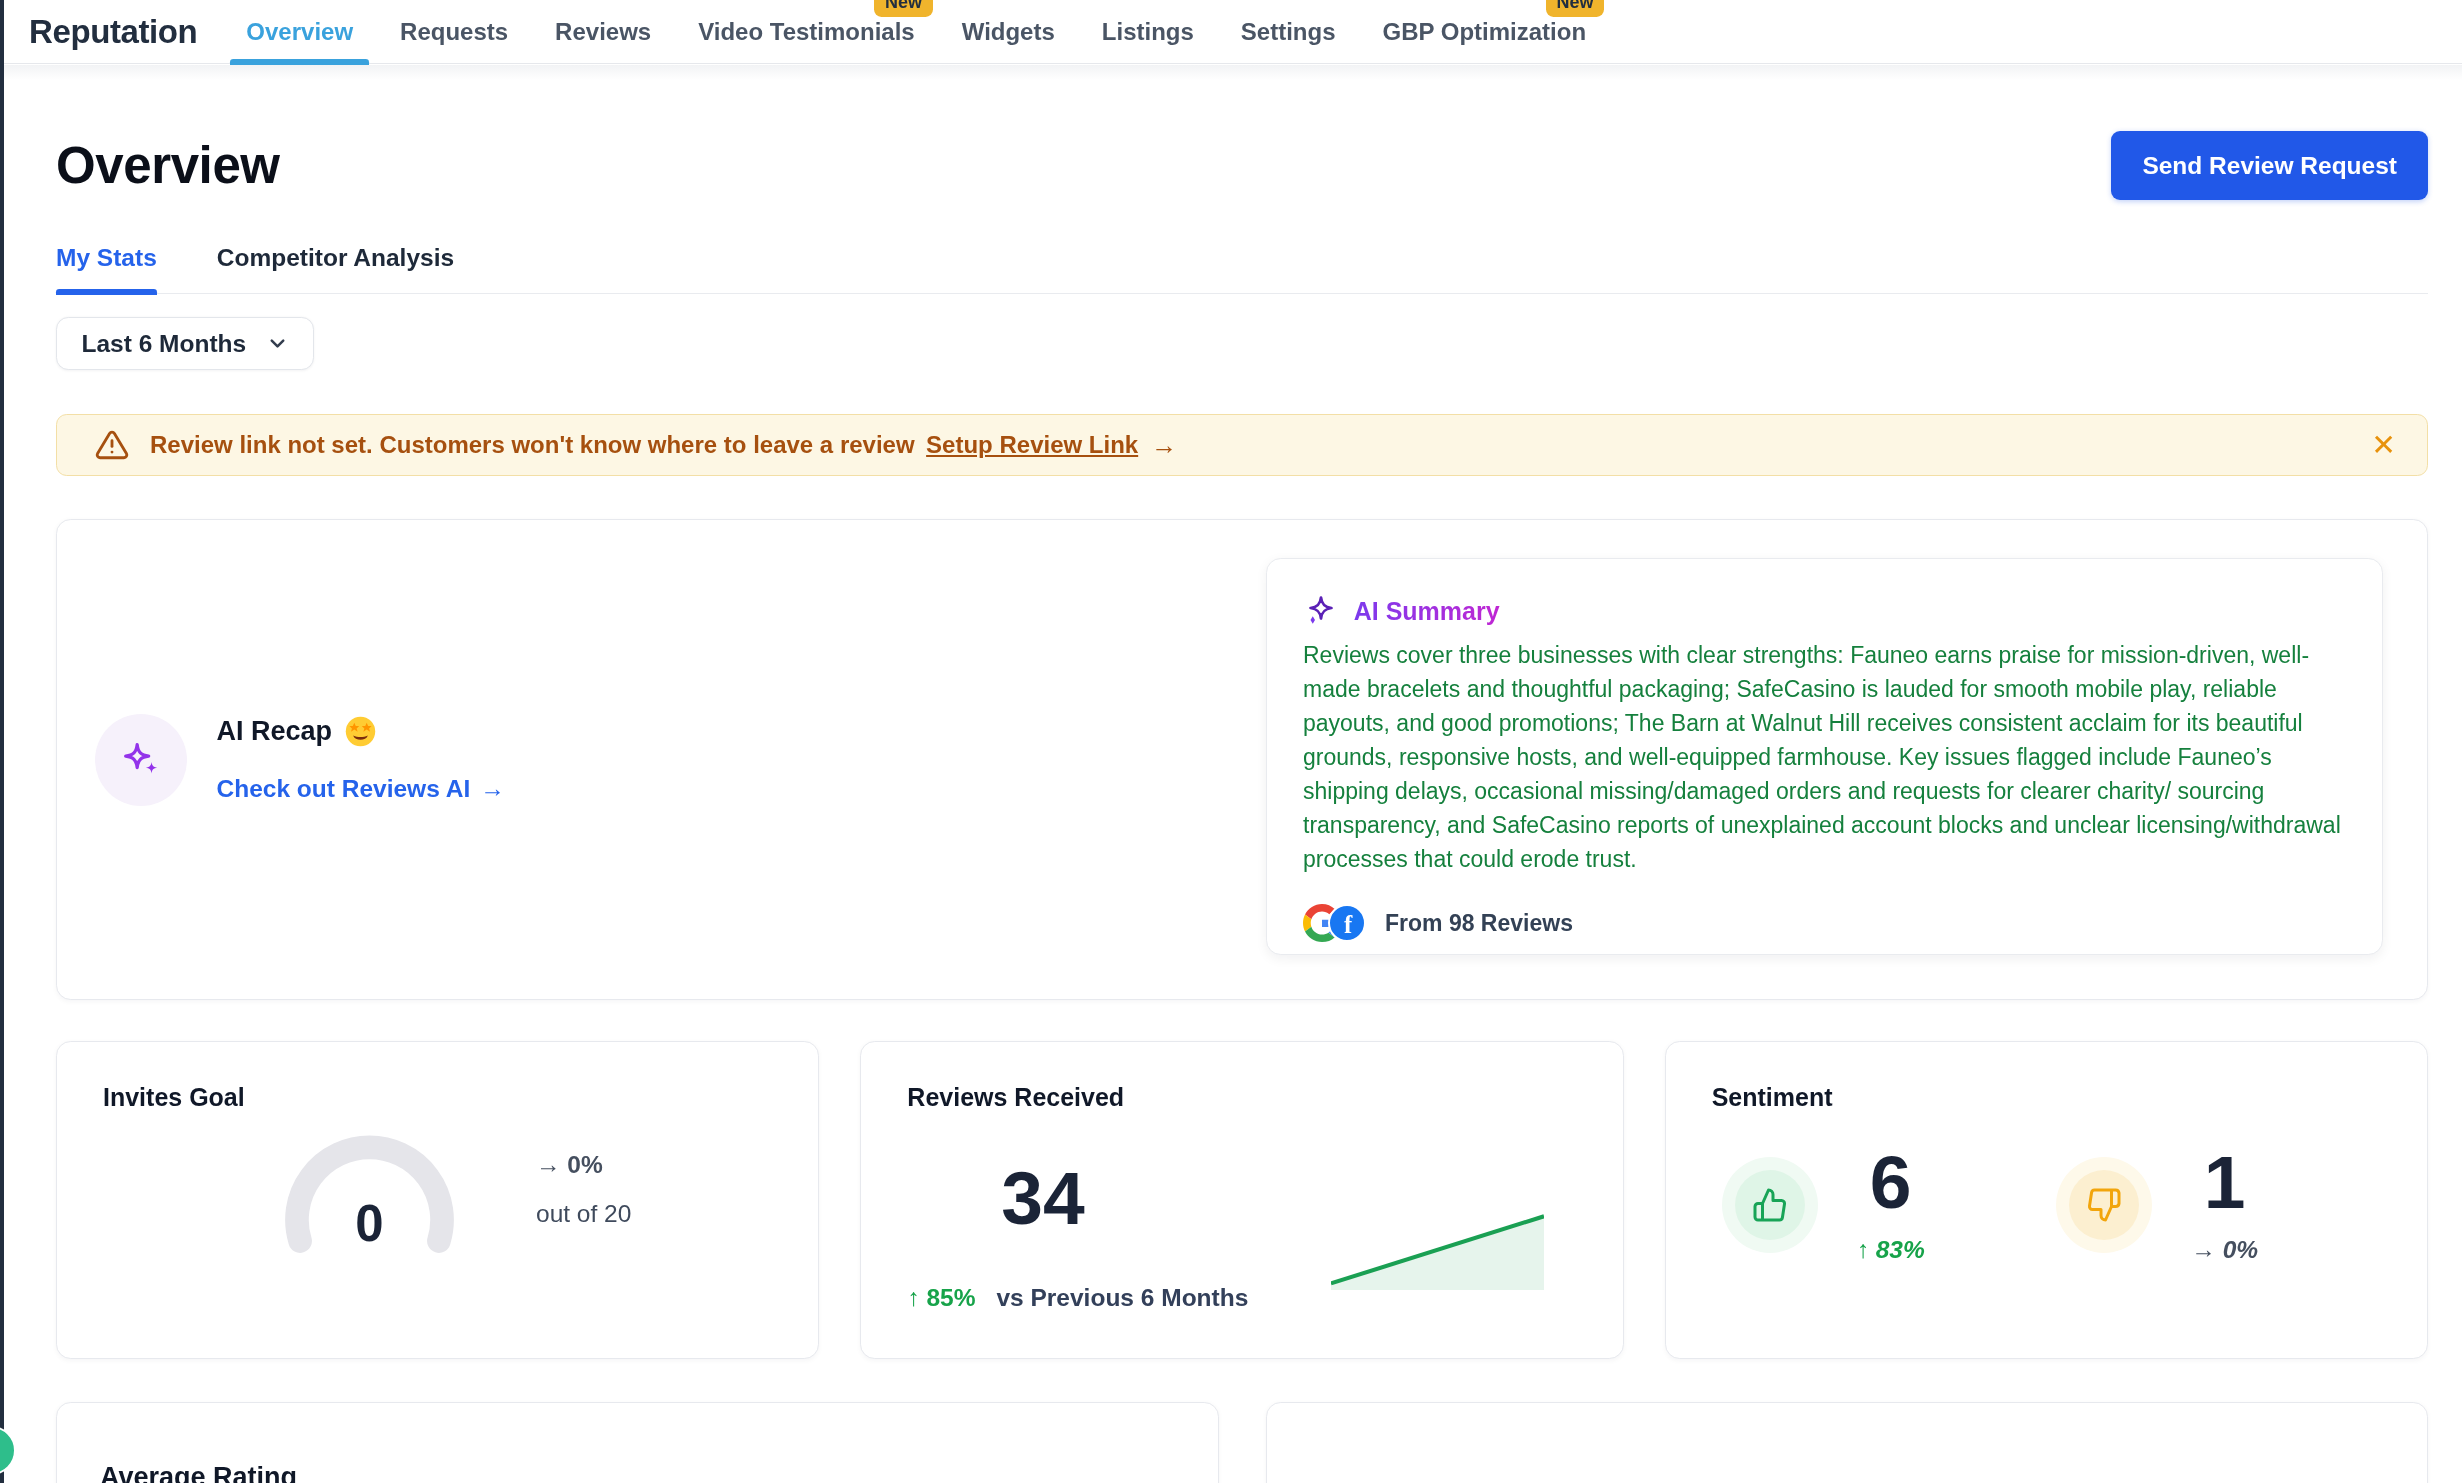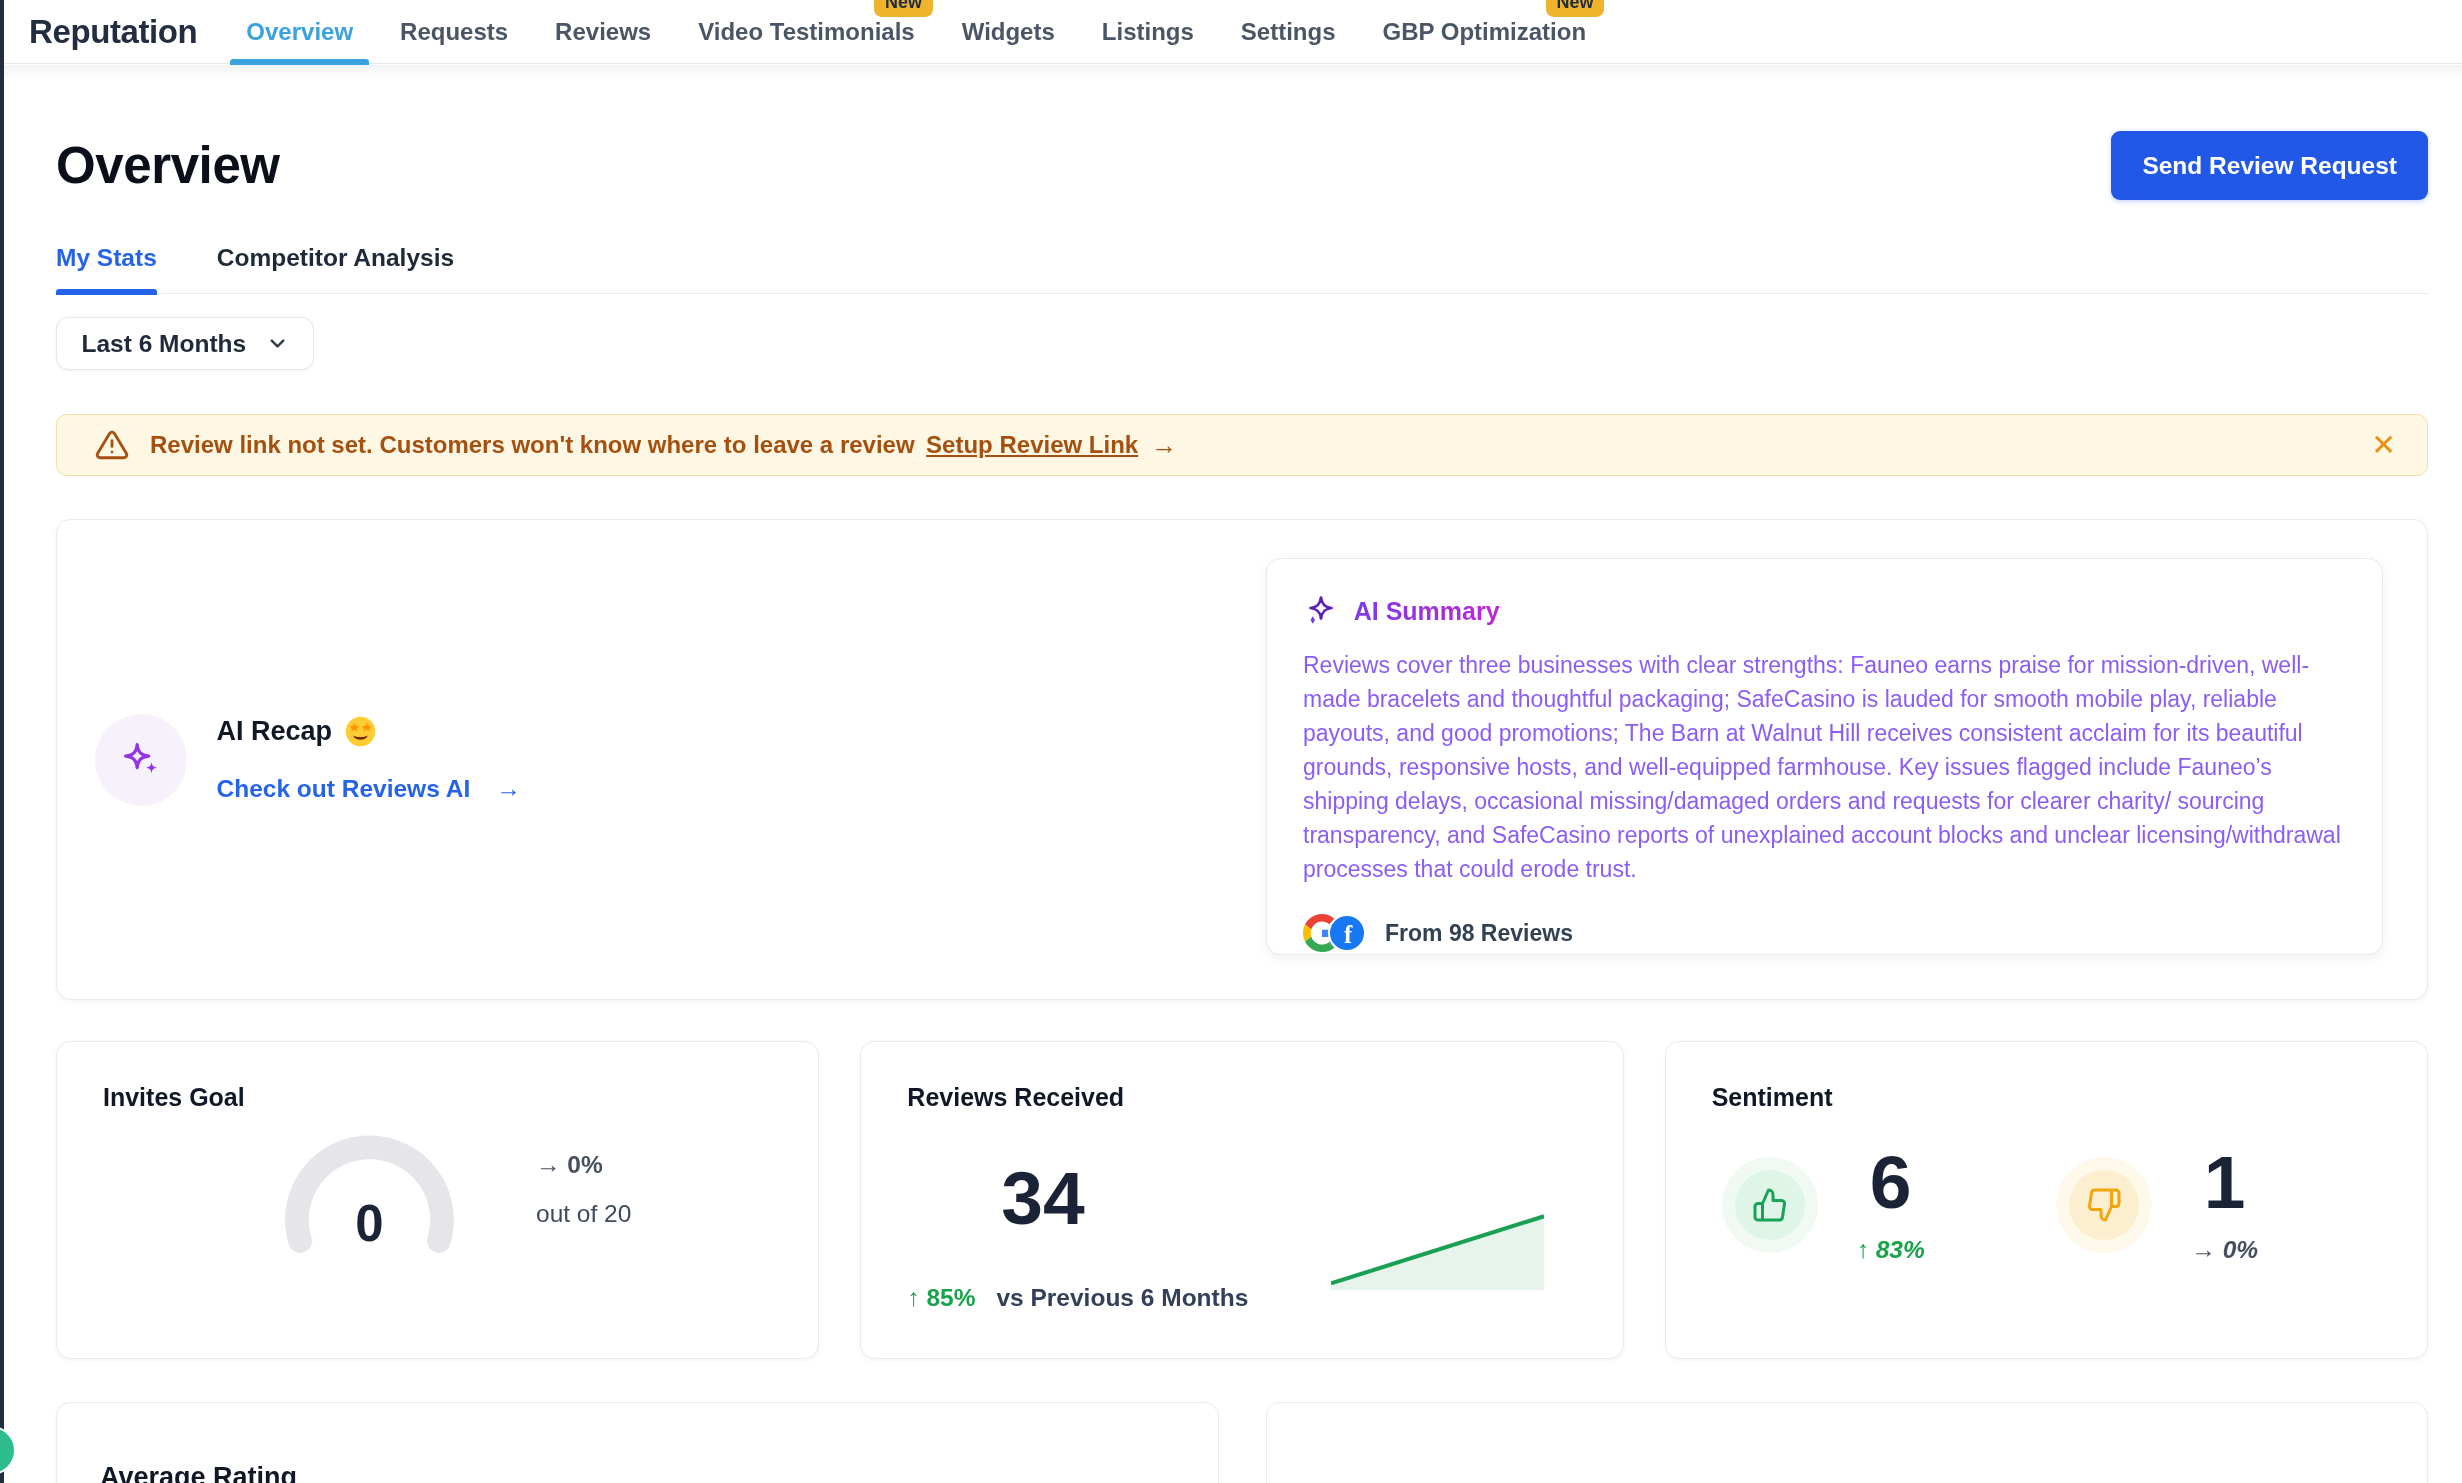"Reviews cover three businesses with" .ai-summary-body { color: #8b5cf6 -> #15803d; margin-top: 19px -> 9px }
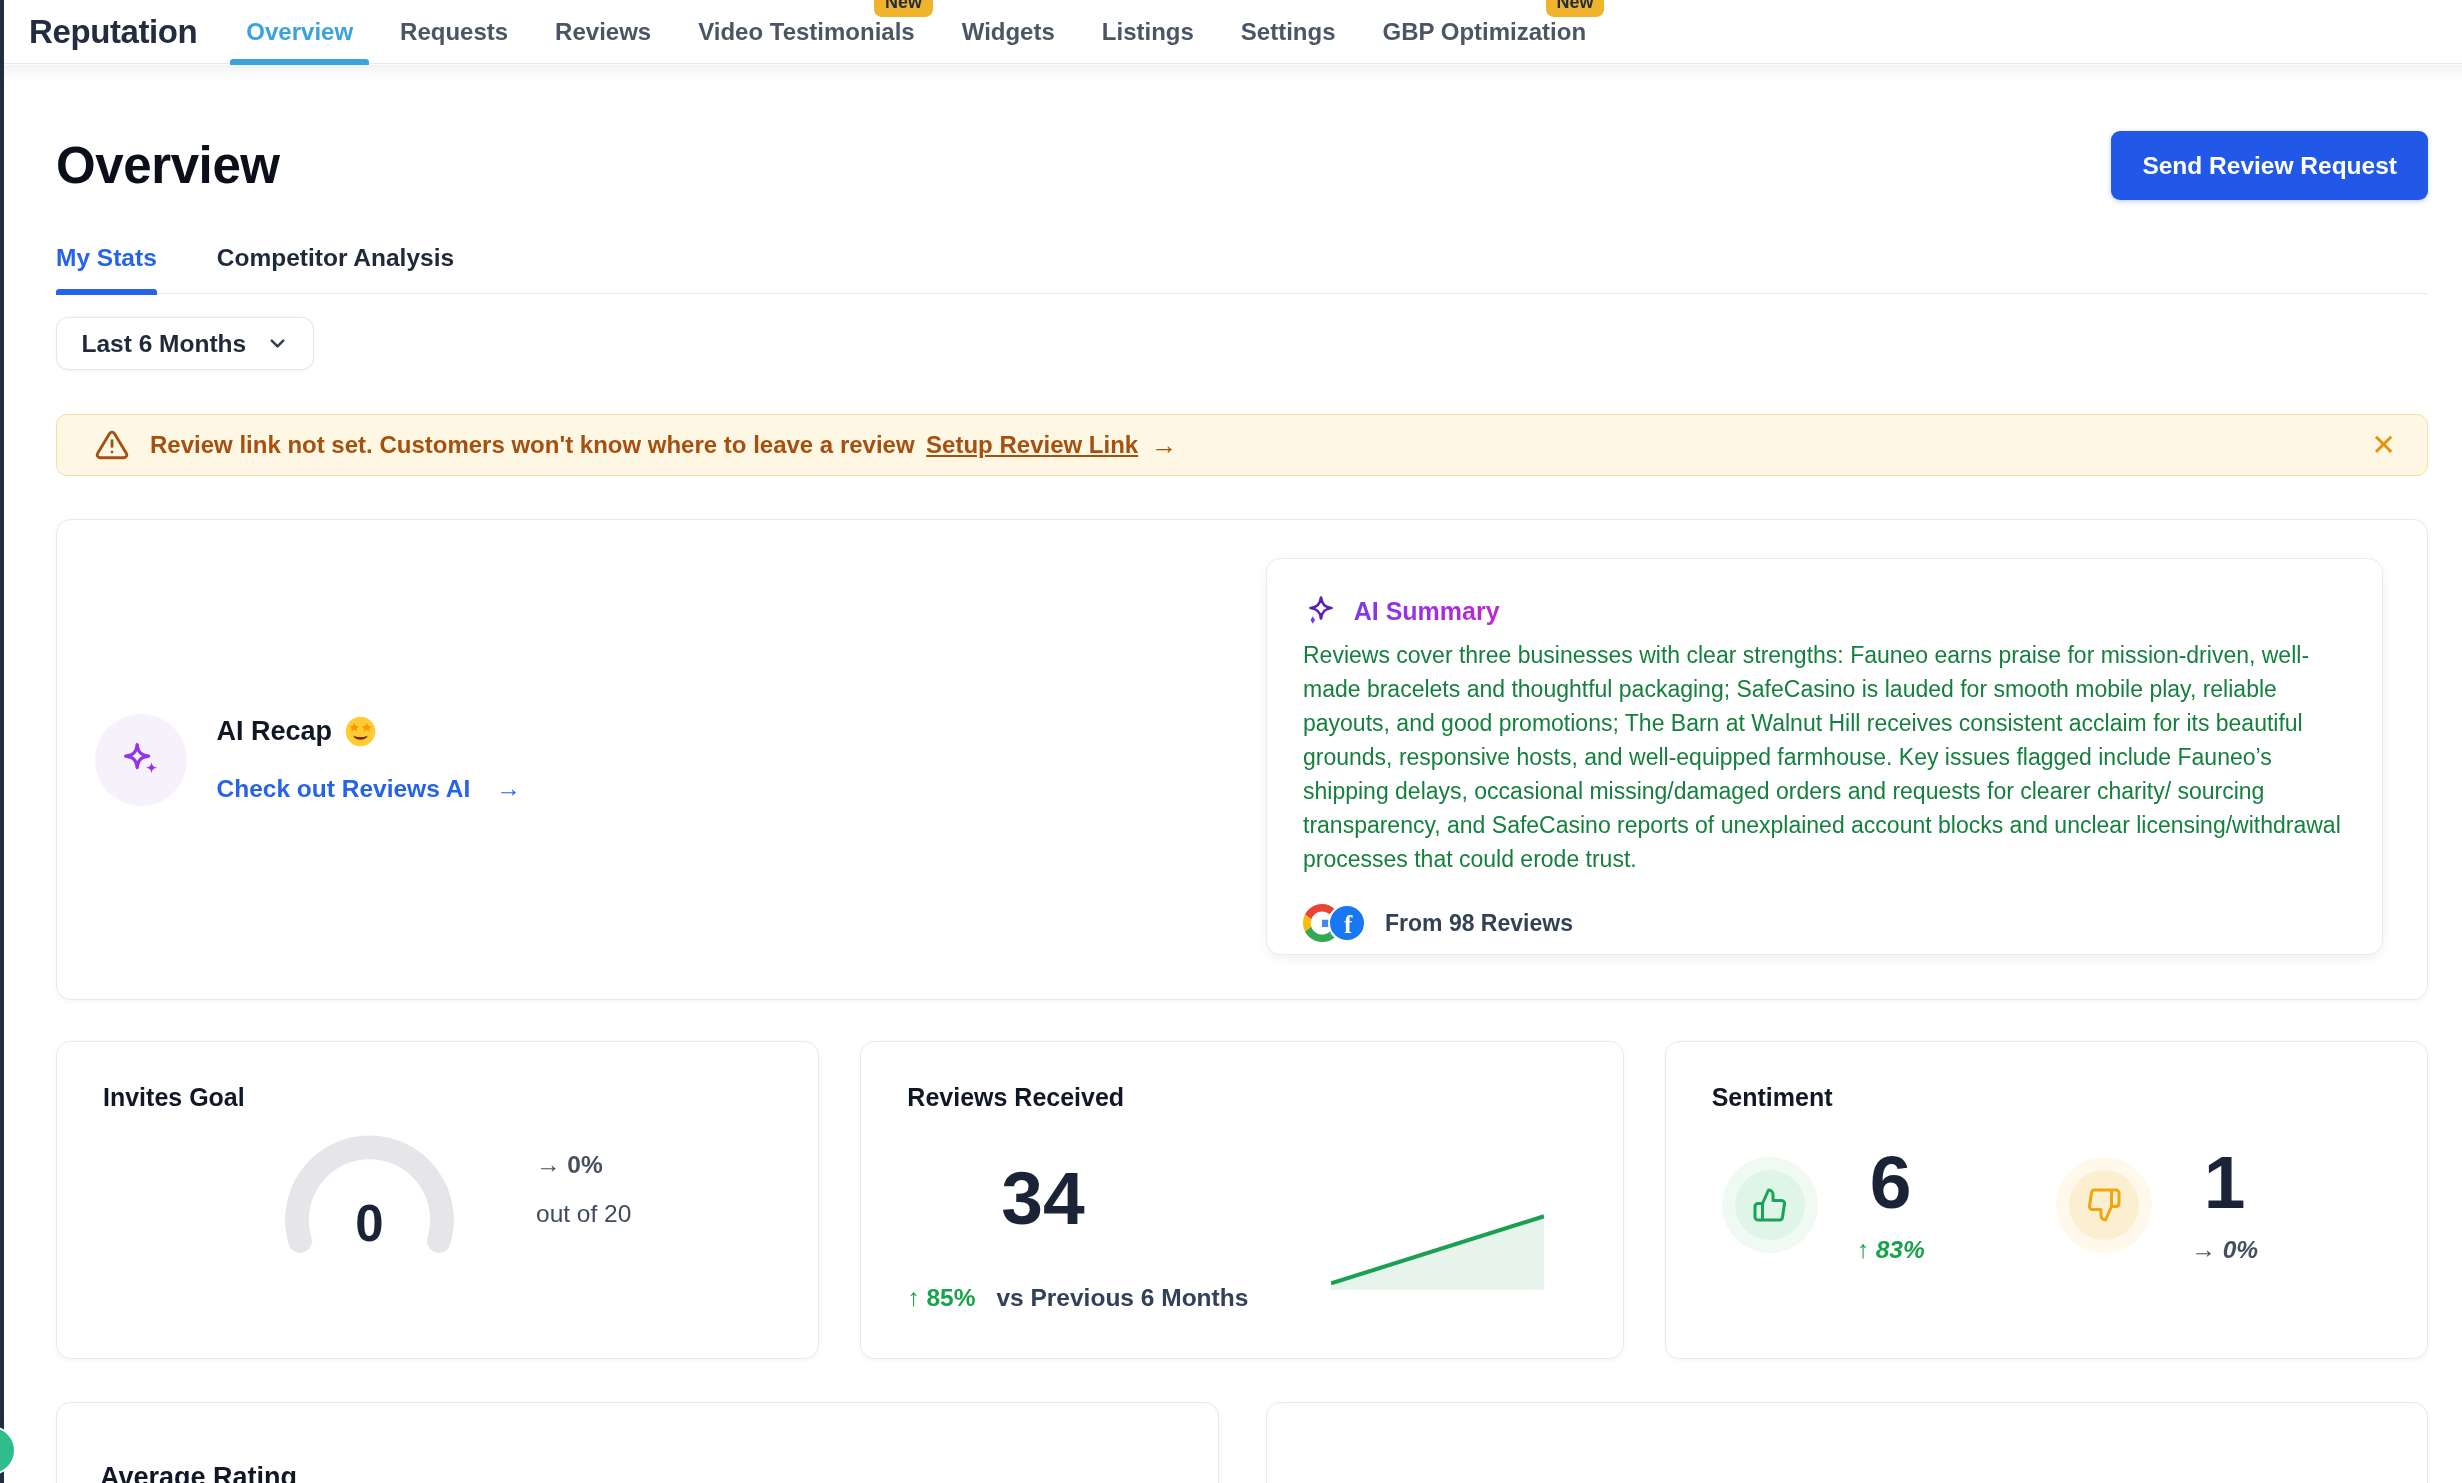"Check out Reviews AI" .ai-recap-link { gap: 26px -> 10px }
